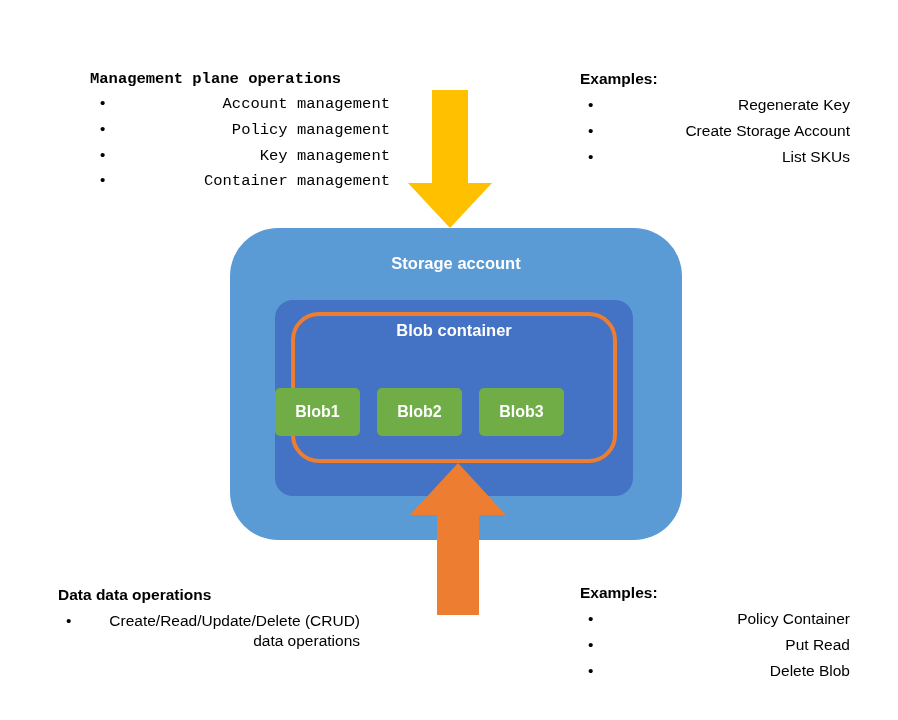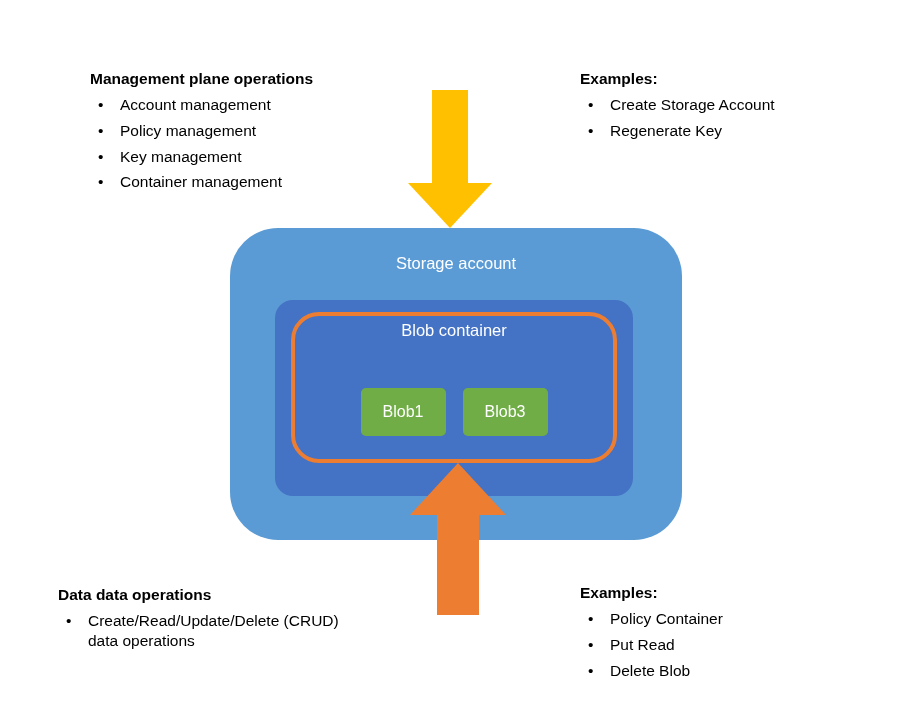"Management plane operations" .mgmt-block { font-family: none -> Liberation Mono, monospace }
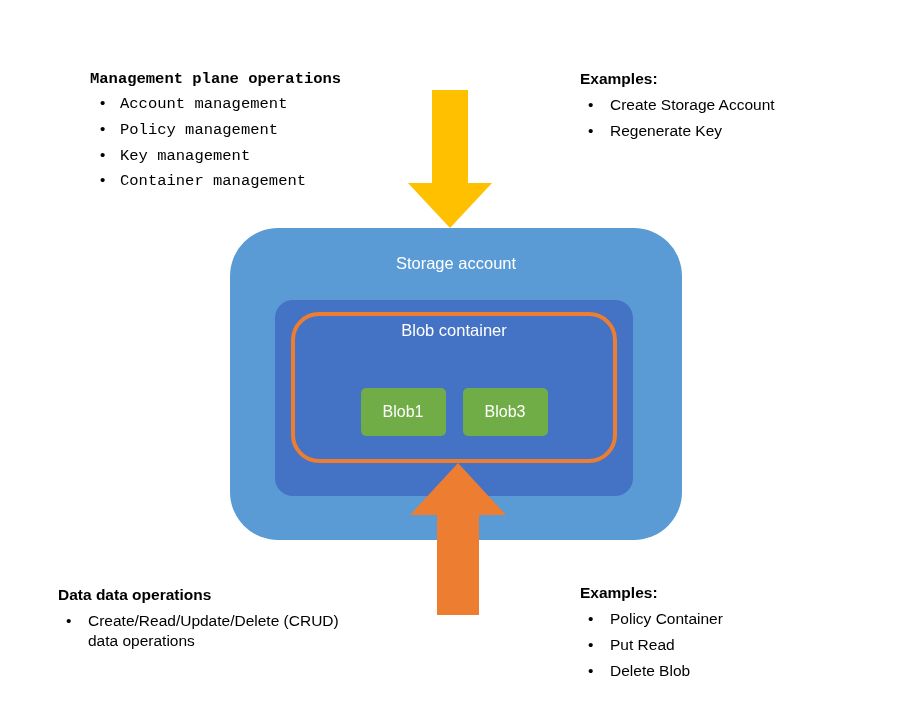"Account management" .text-block li { text-align: none -> right }
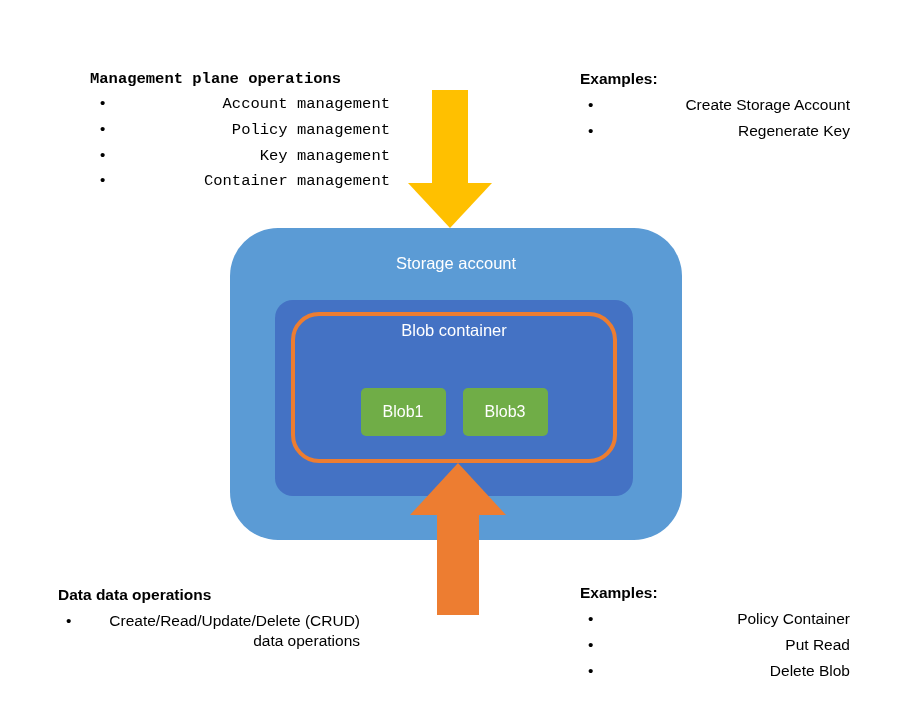"Create Storage Account" li { order: before "Regenerate Key" -> after "Regenerate Key" }
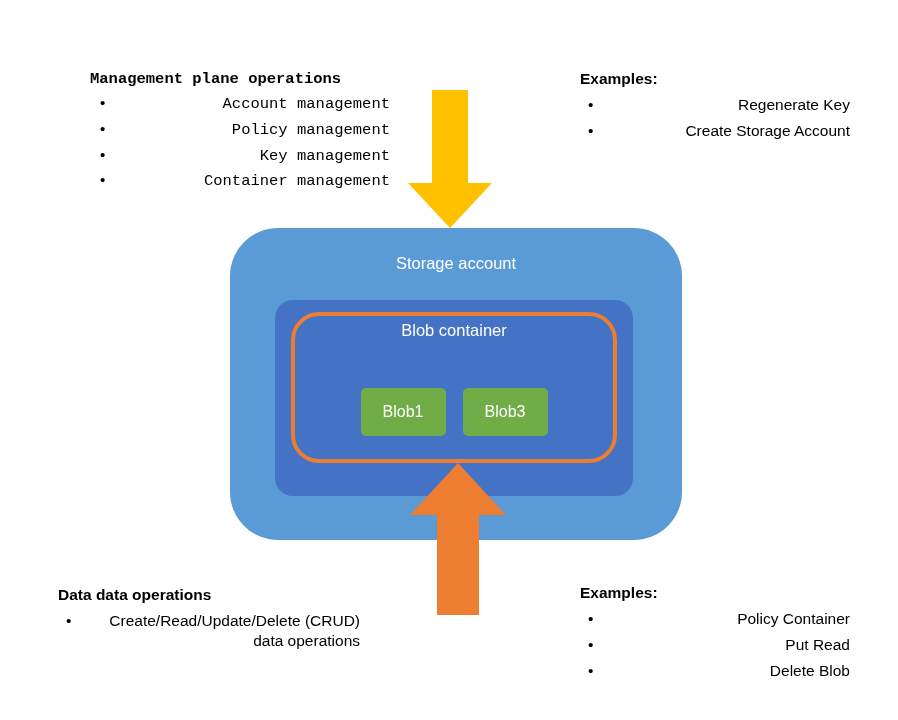"List SKUs" li { html: none -> <li>List SKUs</li> }
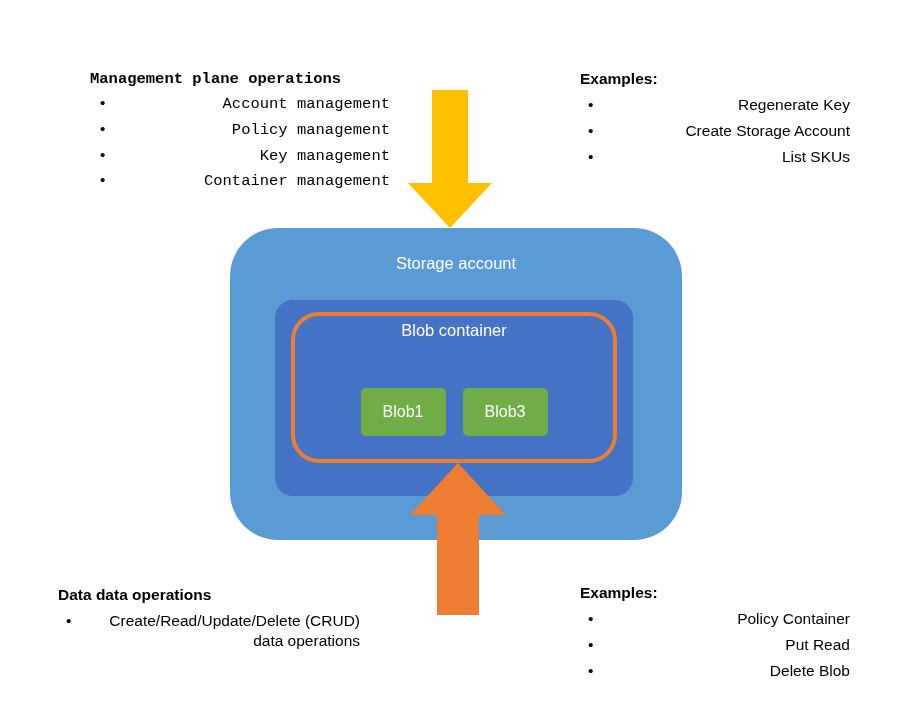"Storage account" .storage-box { font-weight: none -> bold }
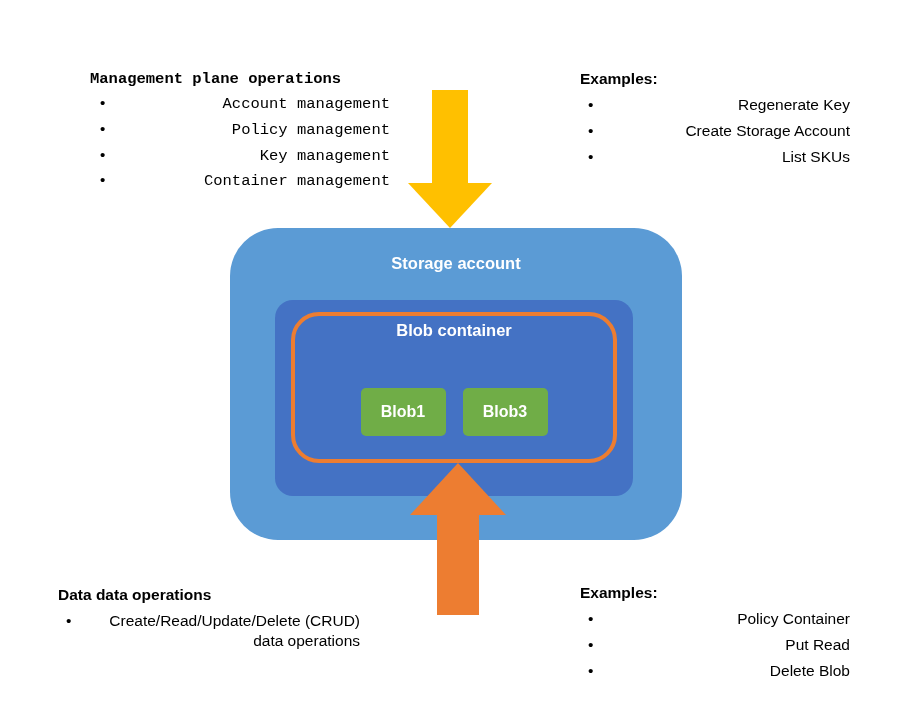"Blob1" .blob-row { justify-content: center -> flex-start }
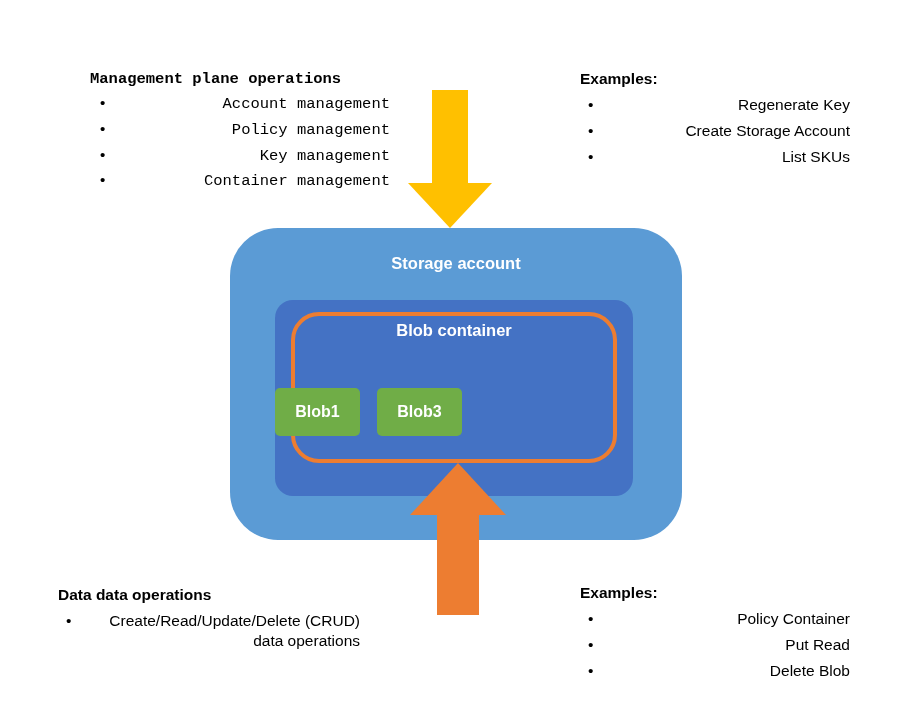"Blob2" div.blob { html: none -> <div>Blob2</div> }
